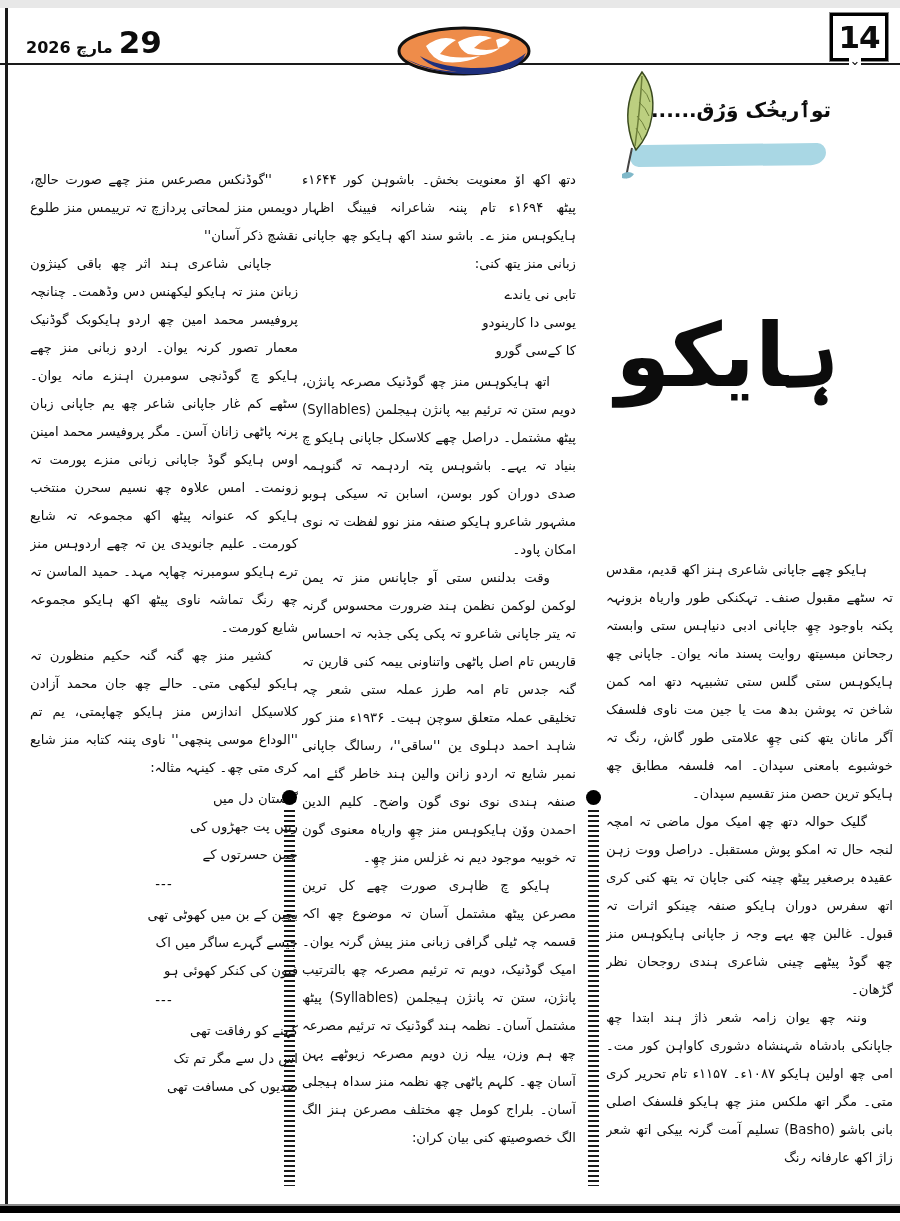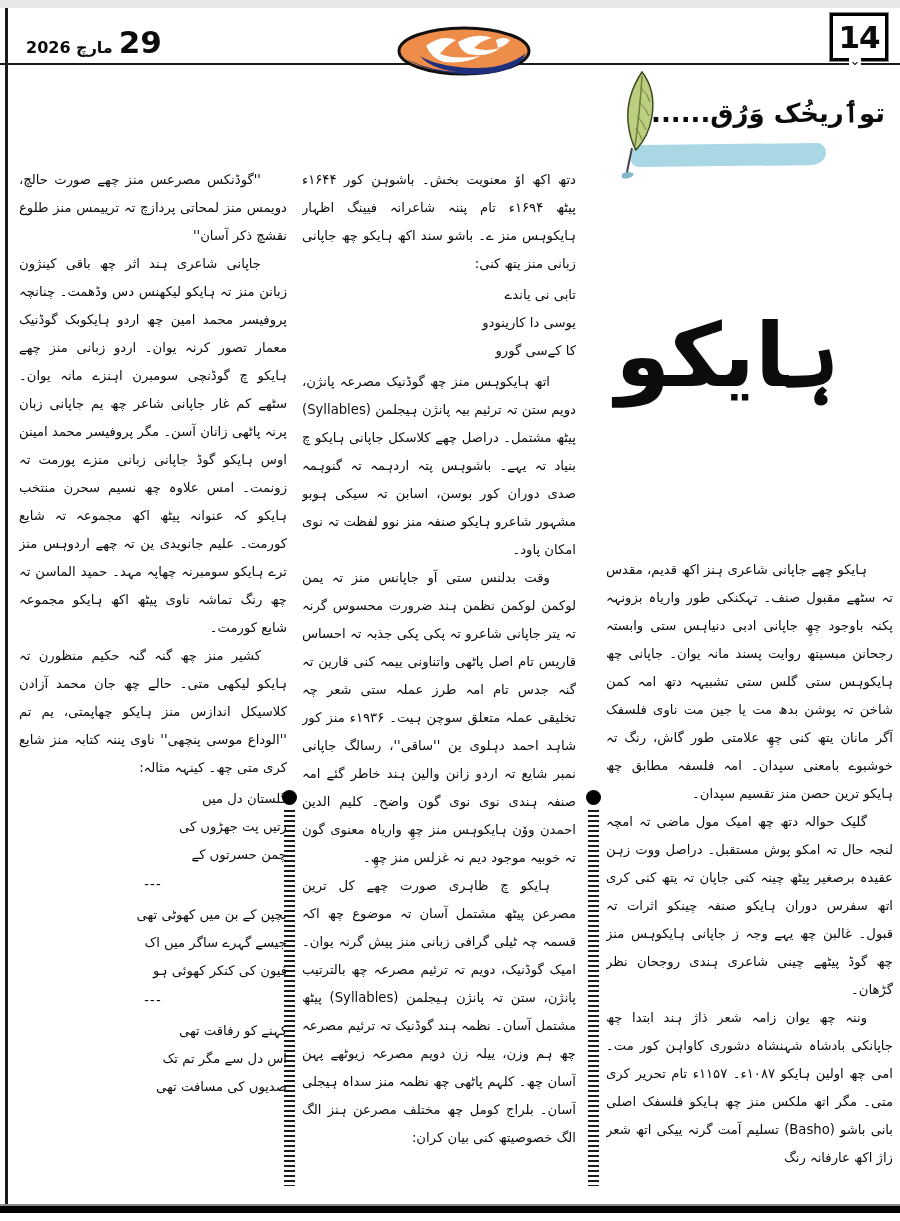"توٲریخُک وَرُق......" .section-title { font-size: 26px -> 20px }
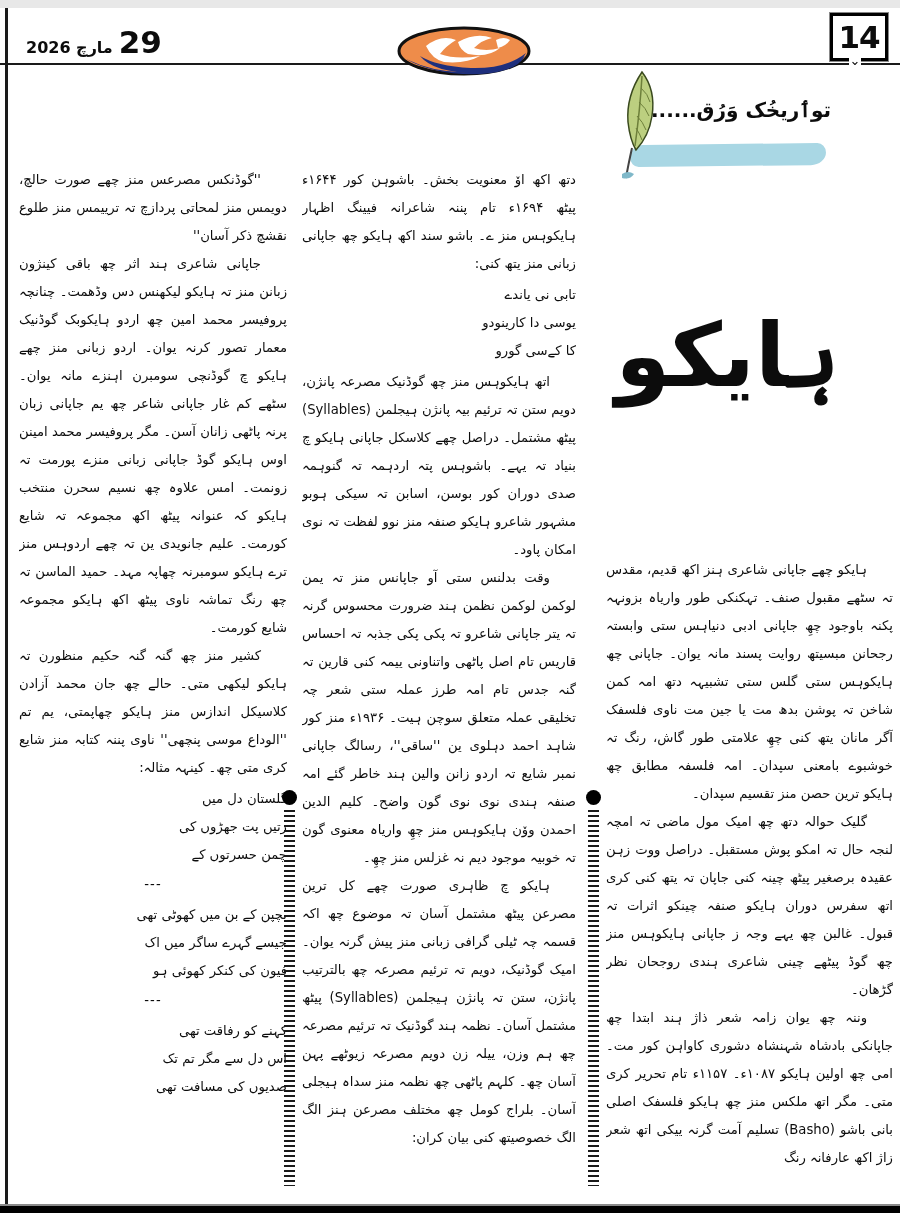"''گوڈنکس مصرعس منز چھے صورت" .col-left { left: 19px -> 30px }
